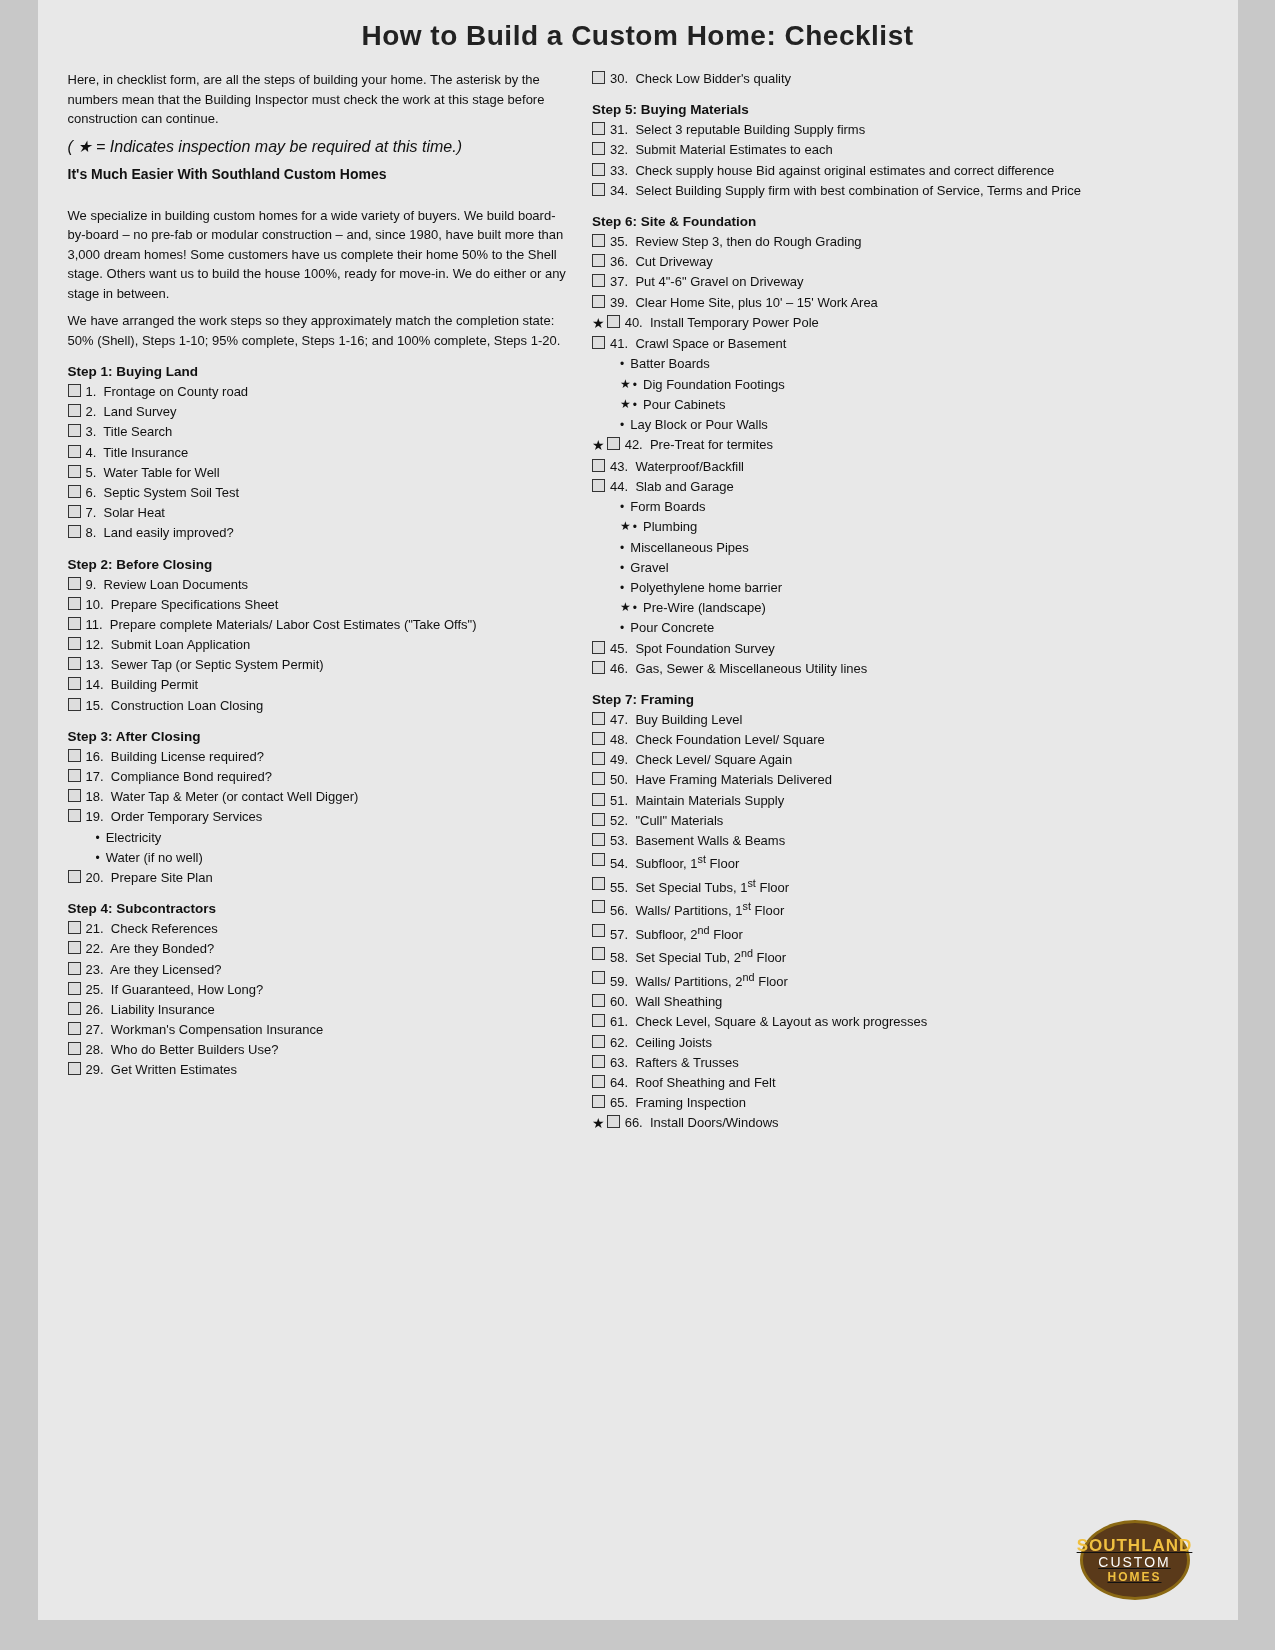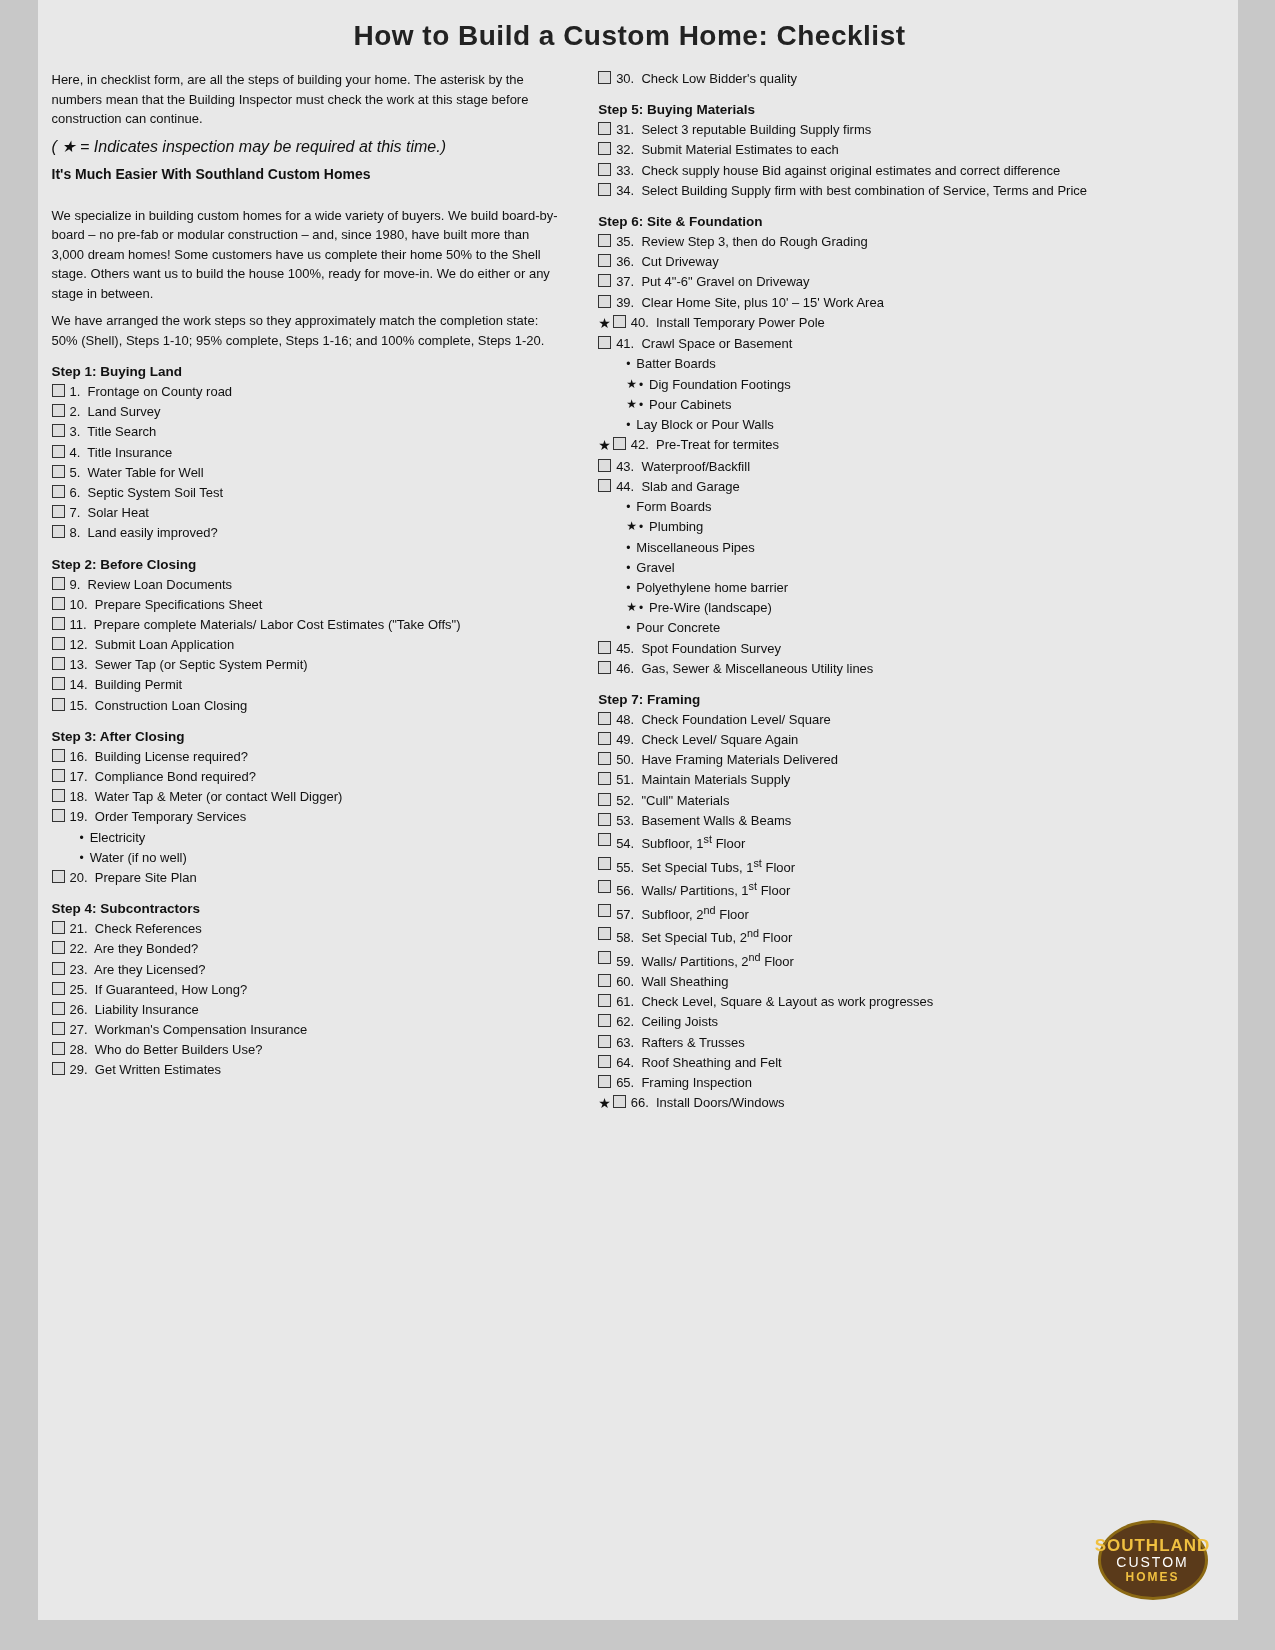"How to Build a Custom" .page { padding: 20px 30px 30px 14px -> 20px 30px 30px 30px }
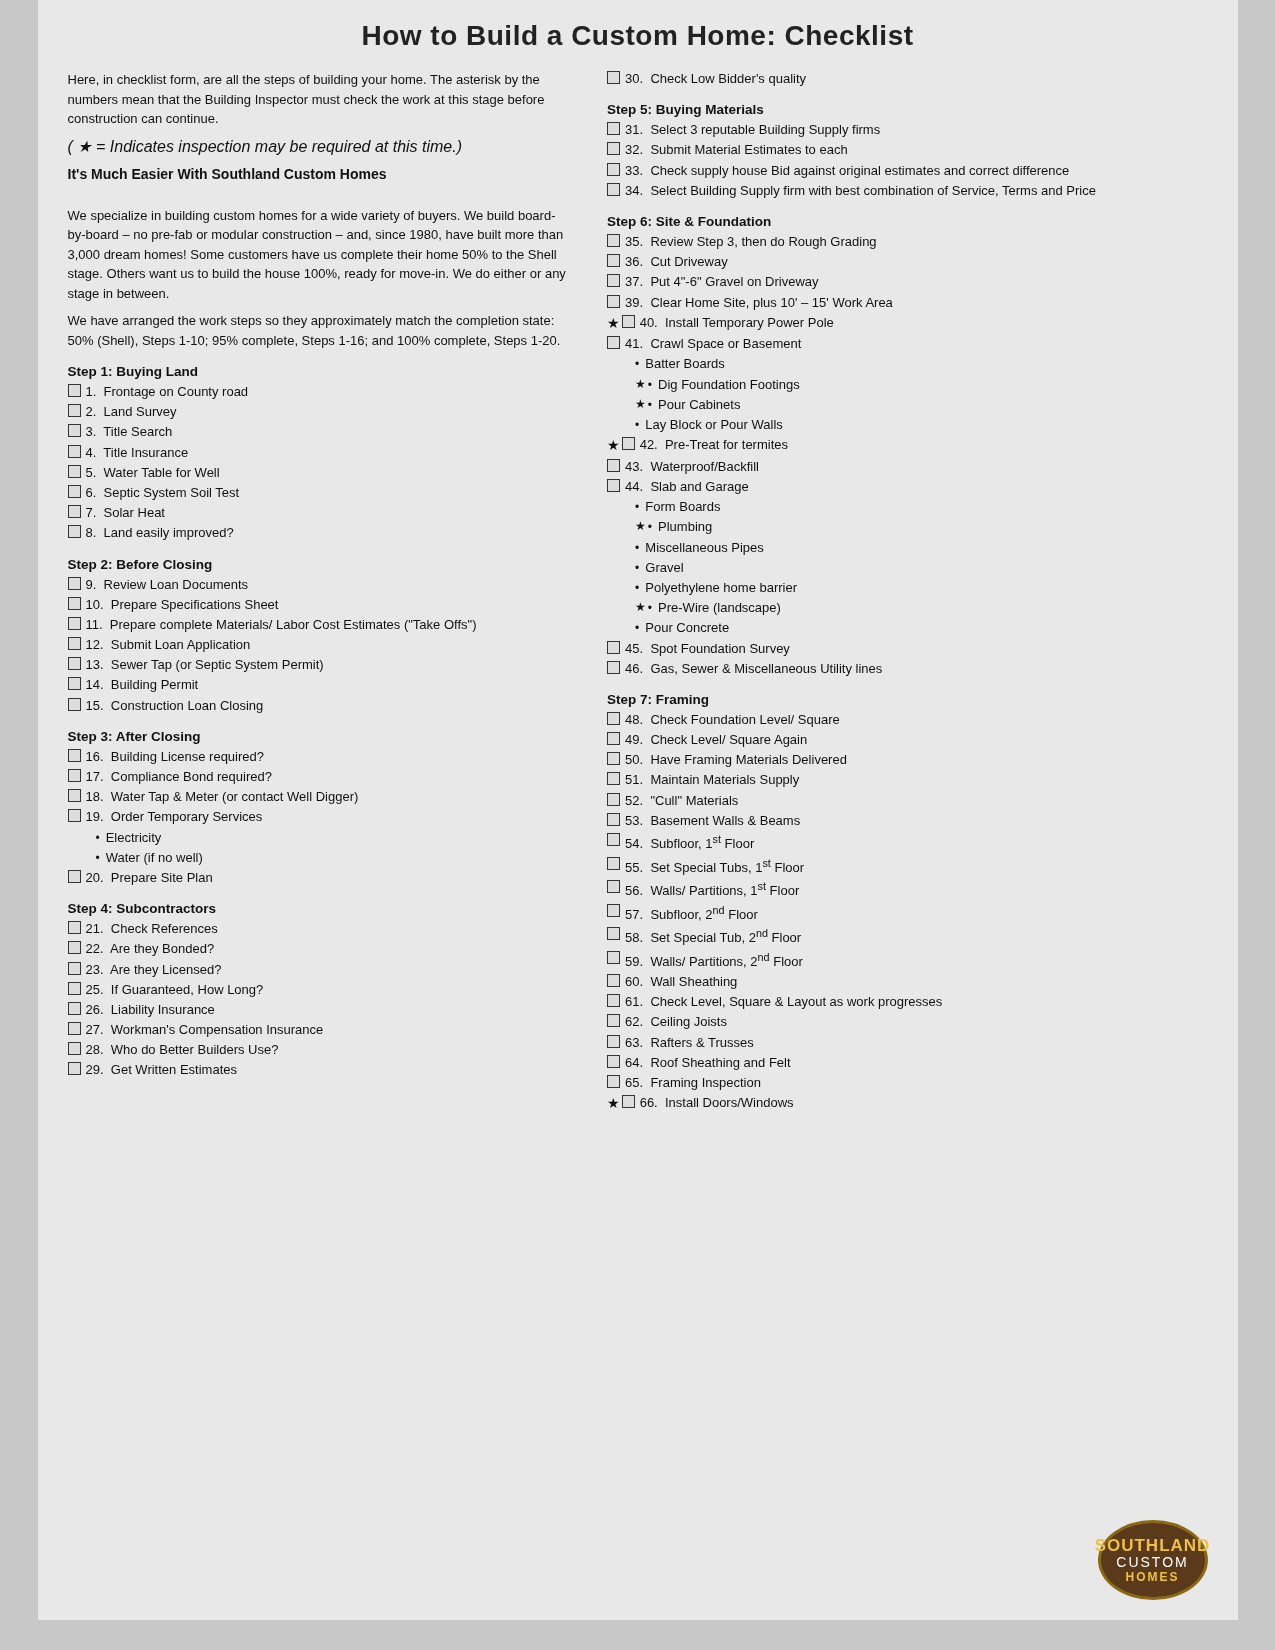"Here, in checklist form, are" .two-col { gap: 38px -> 23px }
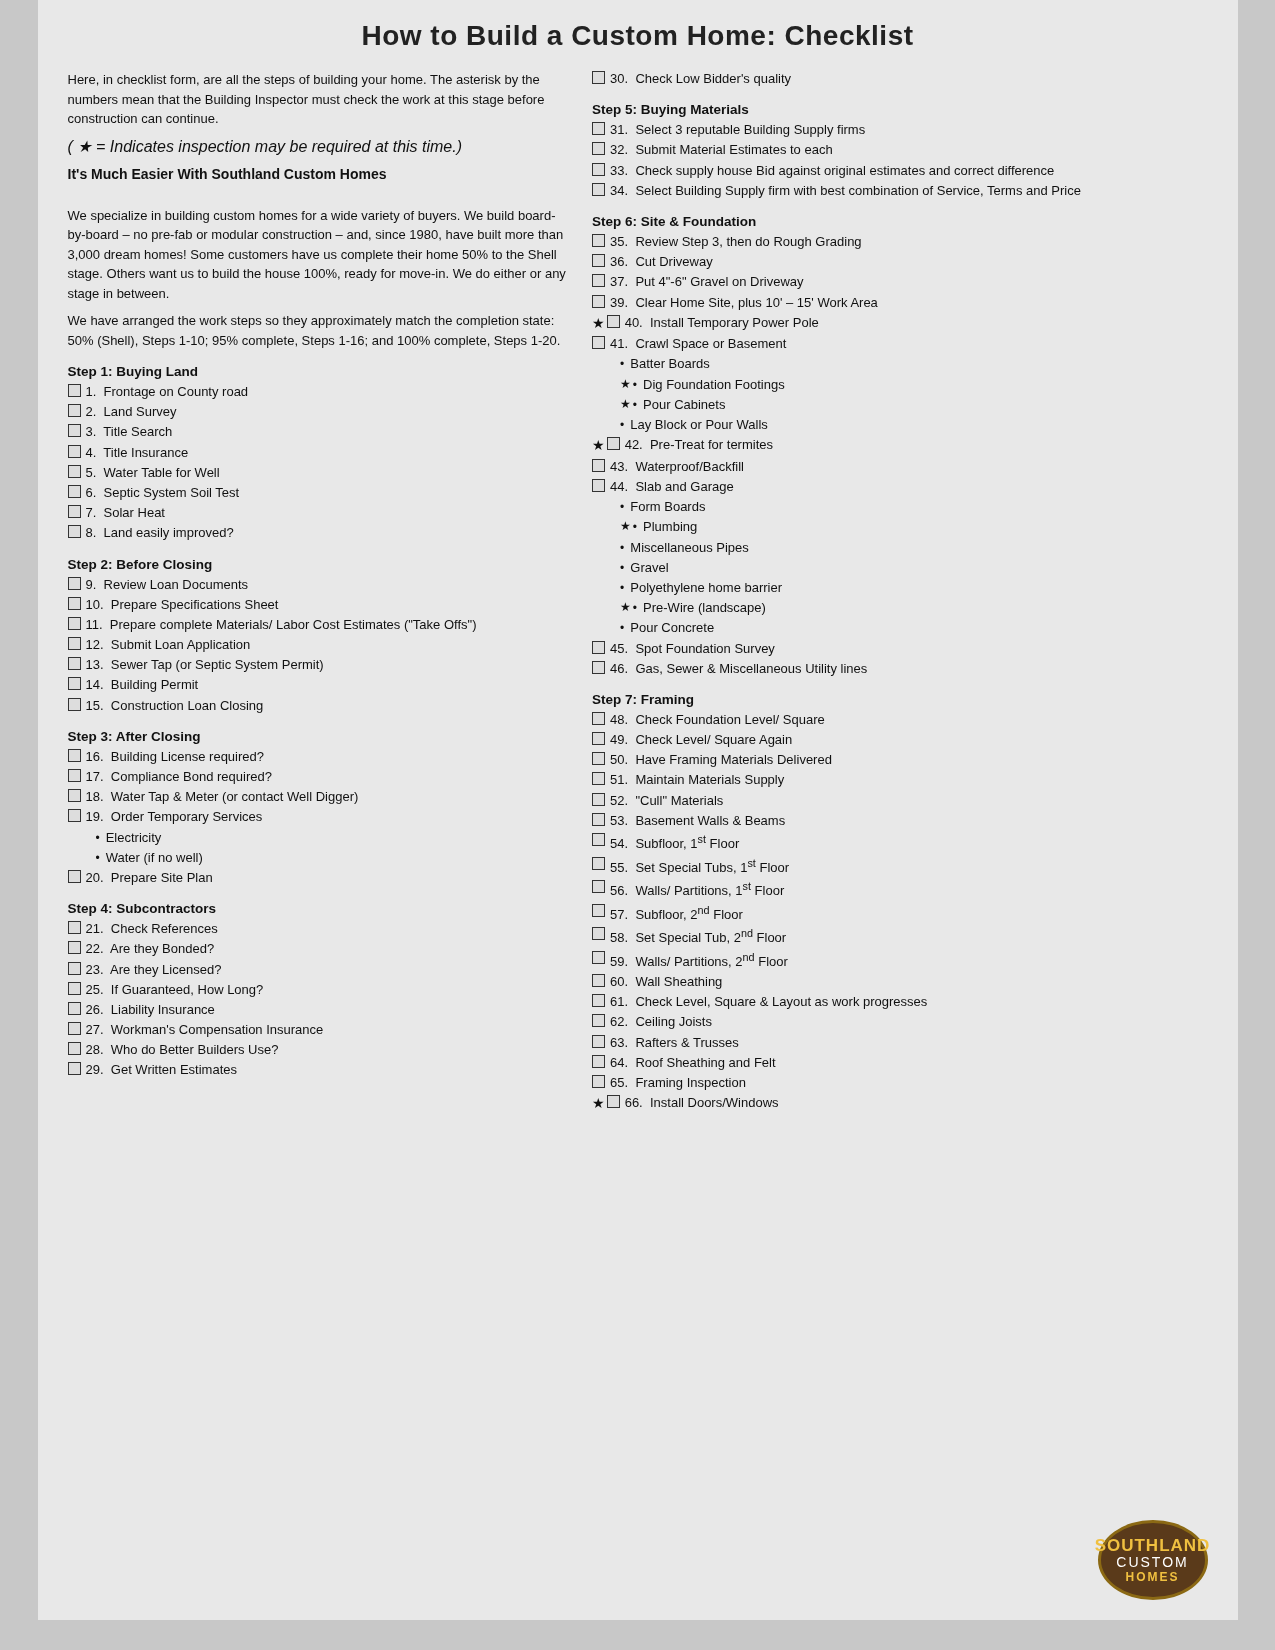"47. Buy Building Level" div.checklist-item { html: none -> <div> <span></span> <span>47.&nbsp; Buy Building Level</span> </div> }
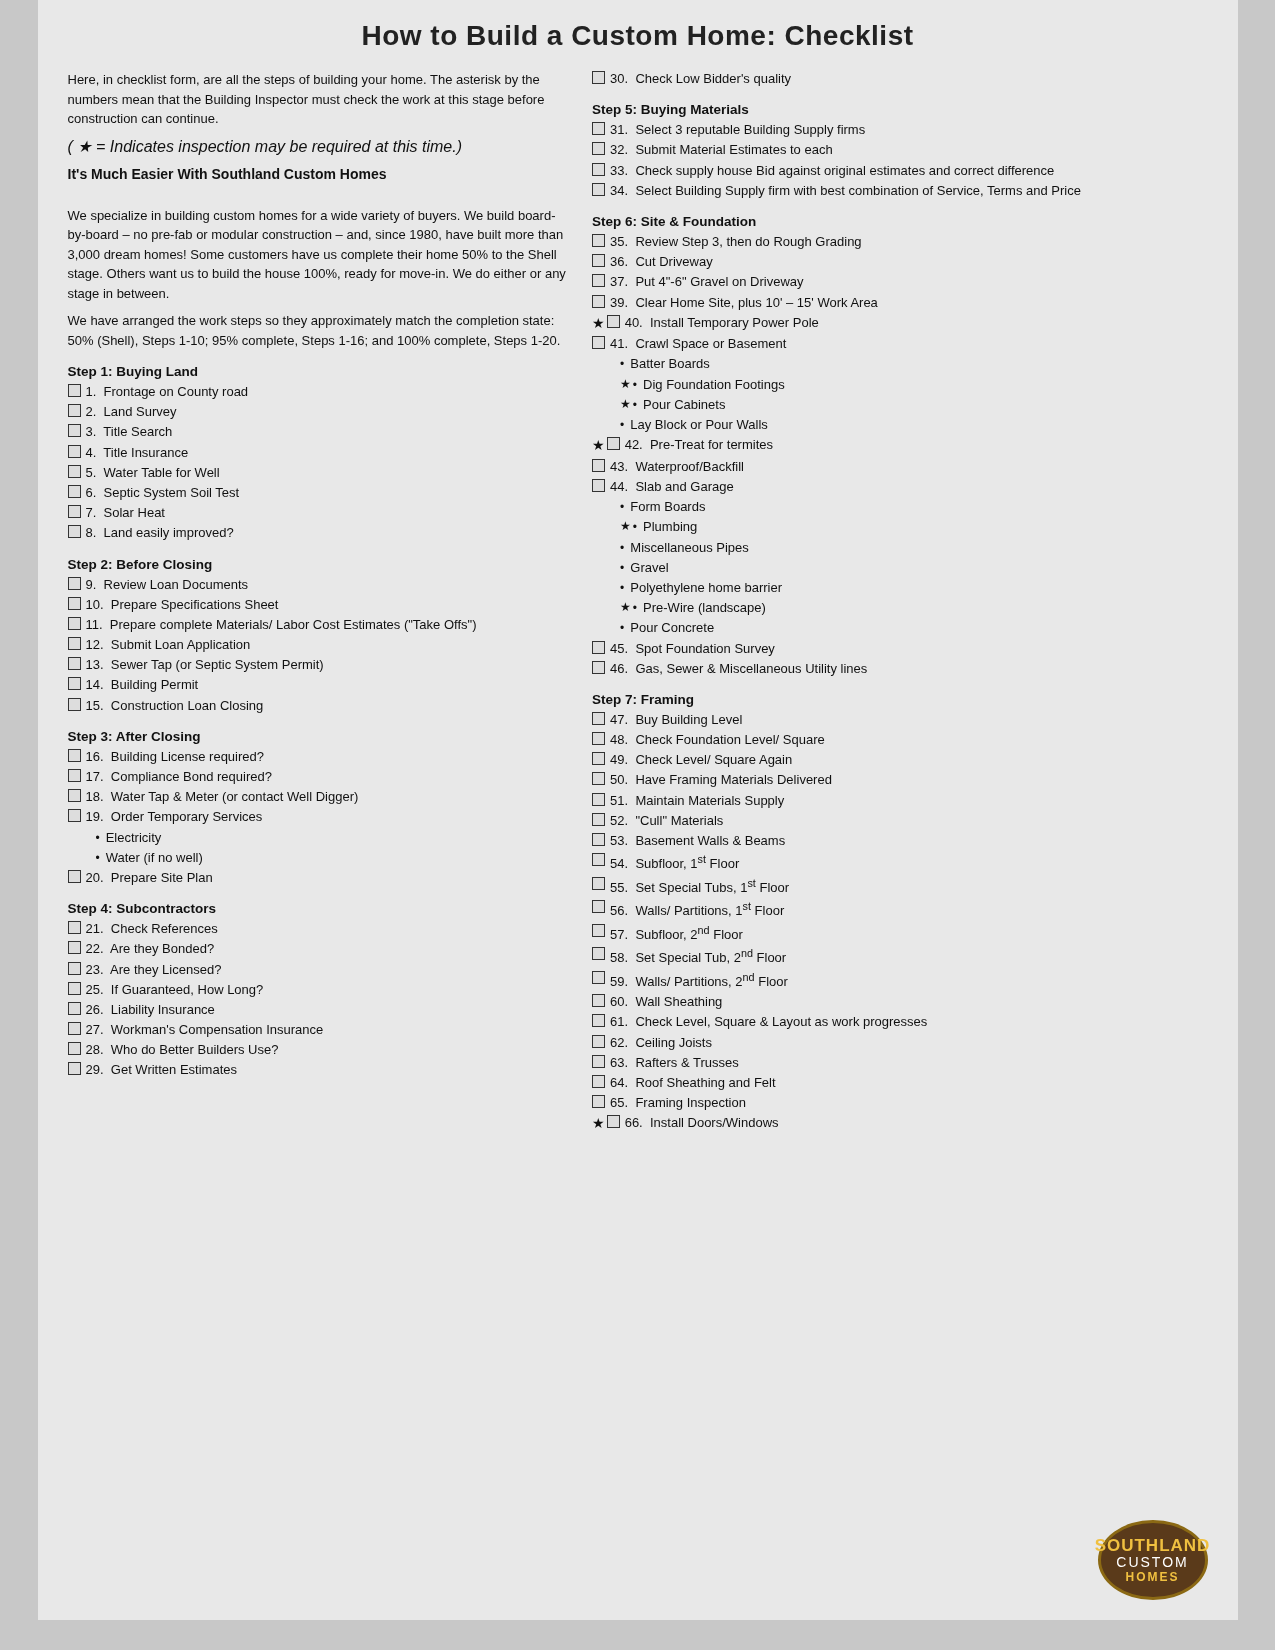"SOUTHLAND" .logo-area { right: 30px -> 48px; text-decoration: none -> underline }
